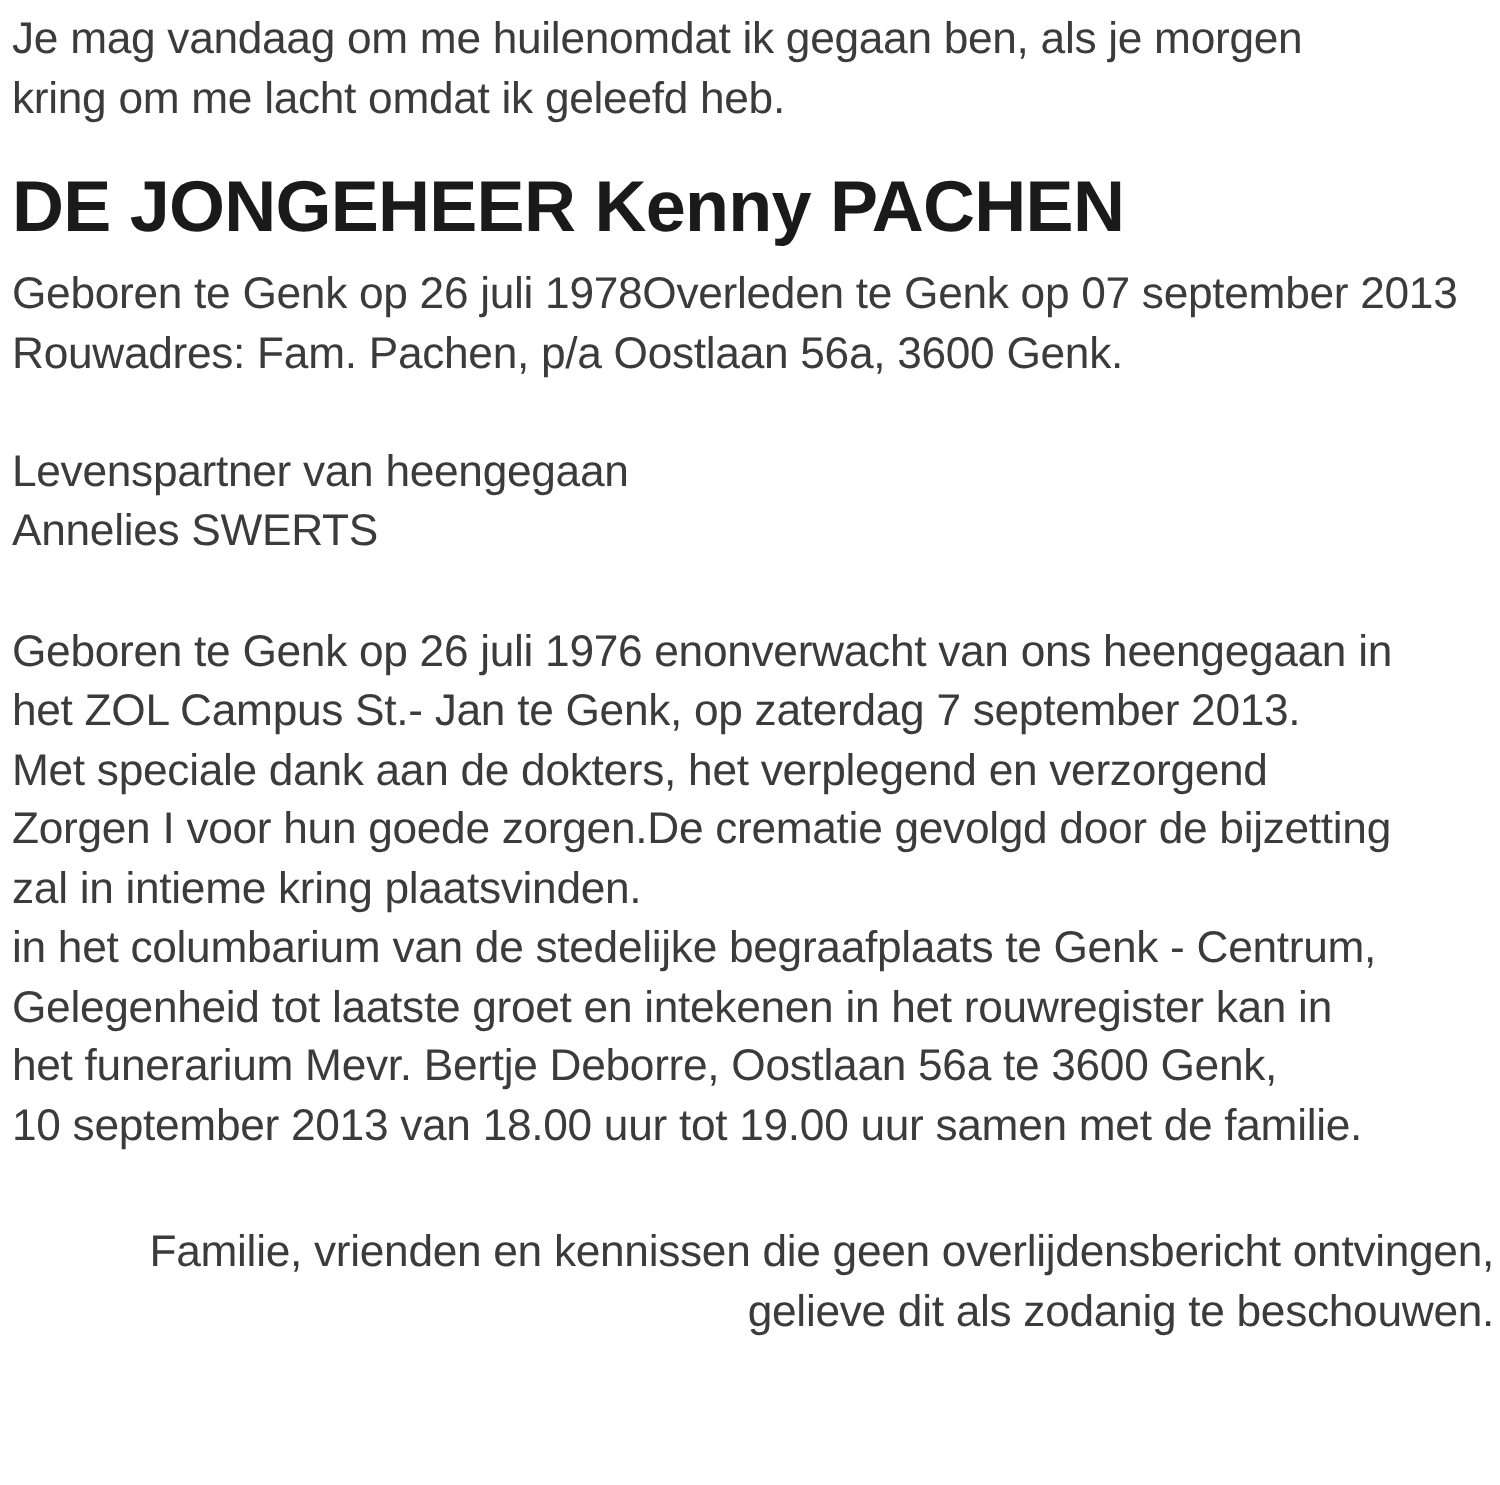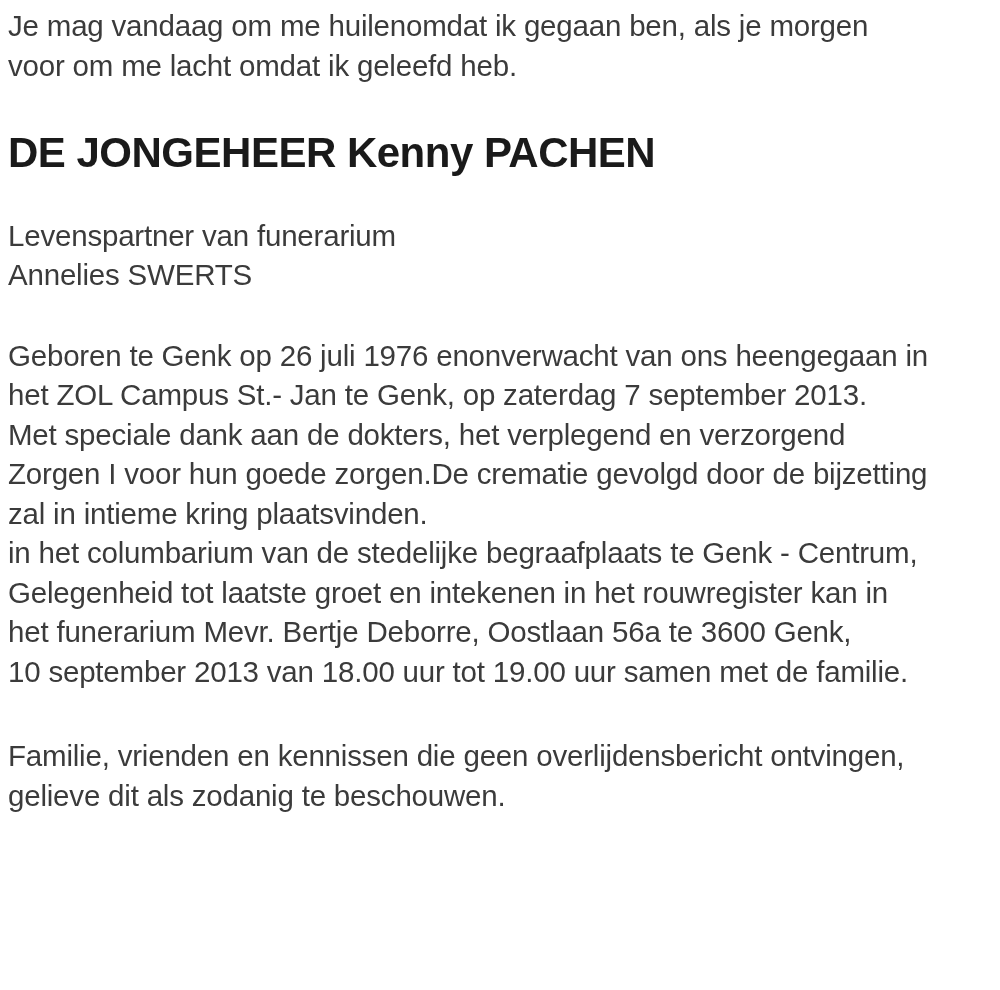"voor om me lacht omdat" div.line { text: voor -> kring }
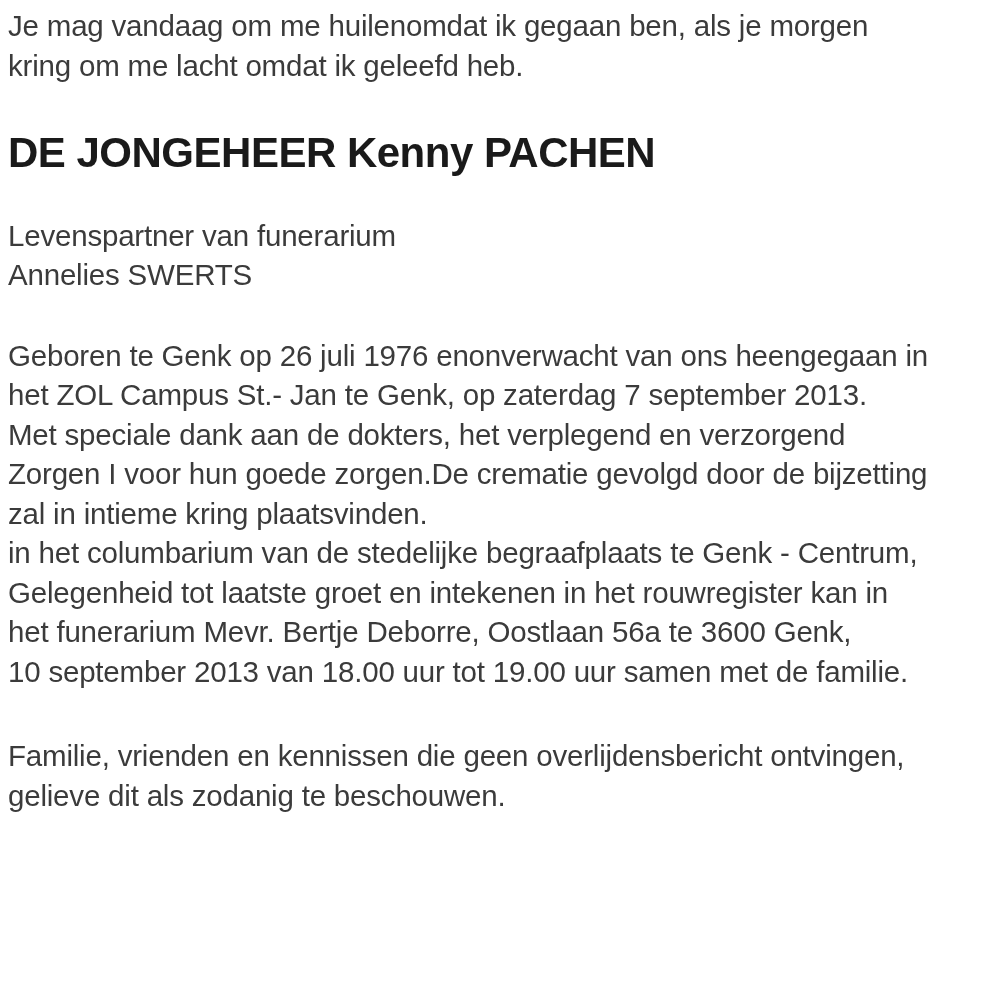"DE JONGEHEER Kenny PACHEN" .doc-title { font-size: 42px -> 48px; margin: 45px 0 0 0 -> 31px 0 0 0 }
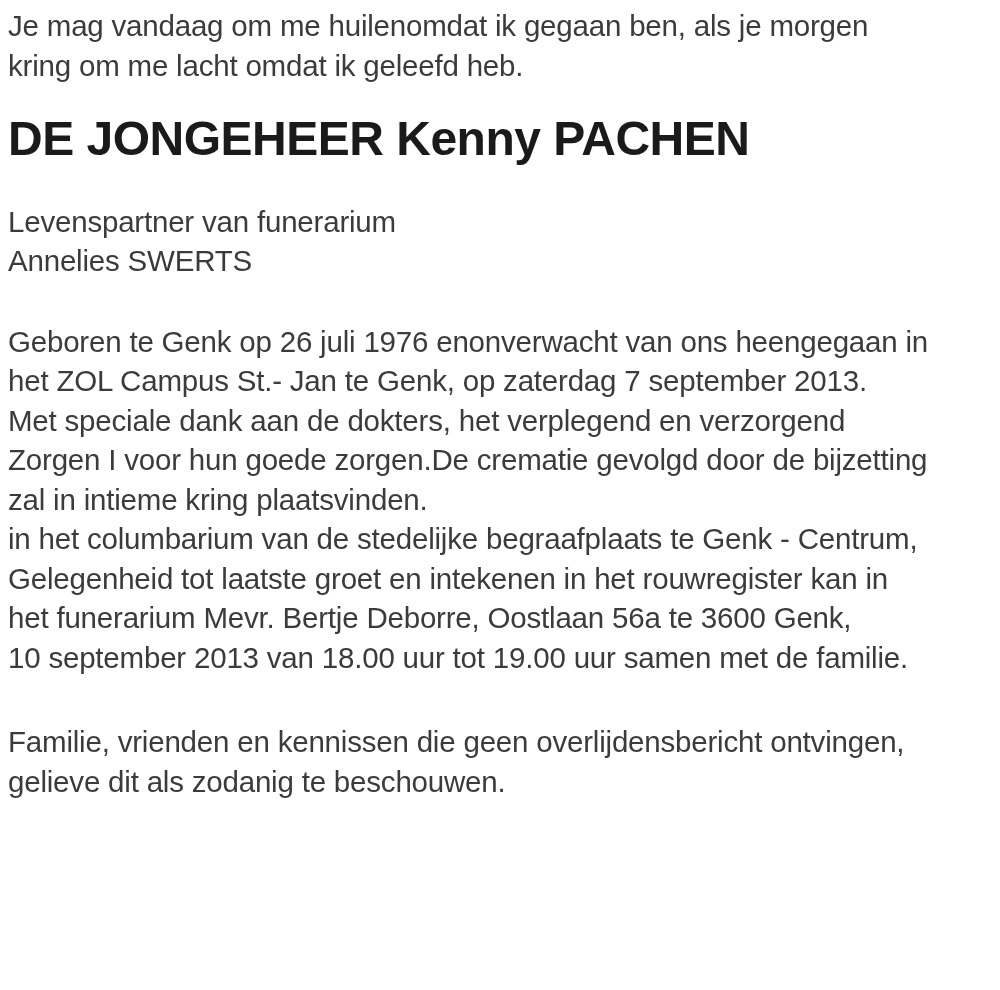"Geboren te Genk op 26 juli 1978Overleden" div.para-birth-death { html: none -> <div> <div>Geboren te Genk op 26 juli 1978Overleden te Genk op 07 september 2013</div> <div>Rouwadres: Fam. Pachen, p/a Oostlaan 56a, 3600 Genk.</div> </div> }
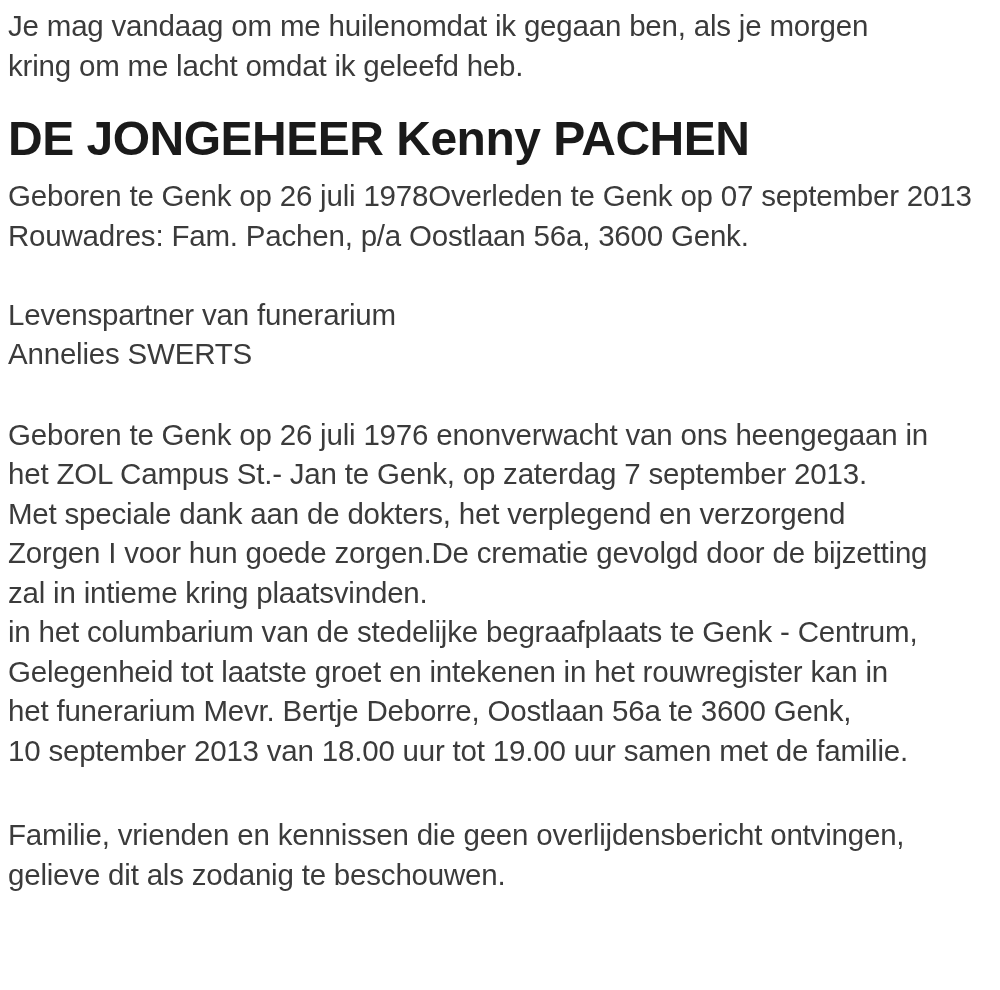"Levenspartner van funerarium" div.line { text: funerarium -> heengegaan }
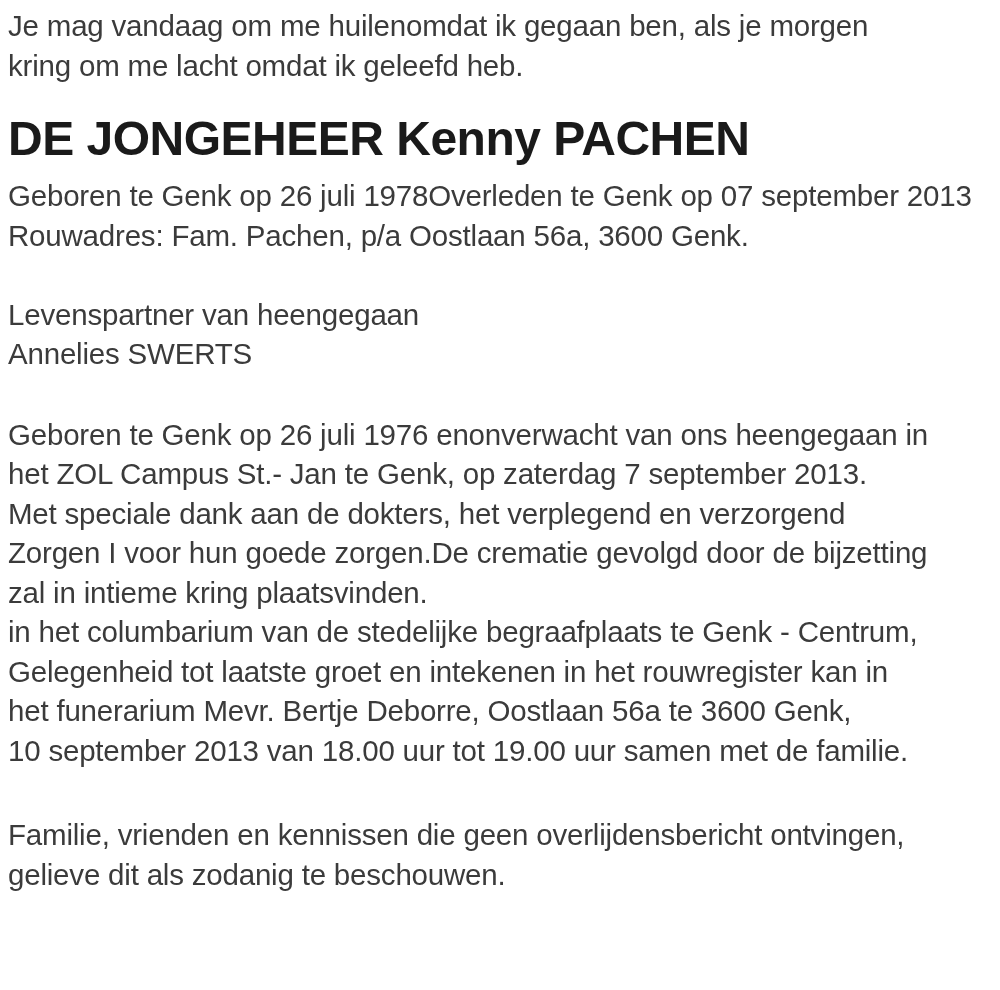"Familie, vrienden en kennissen die" .para-closing { text-align: none -> right }
